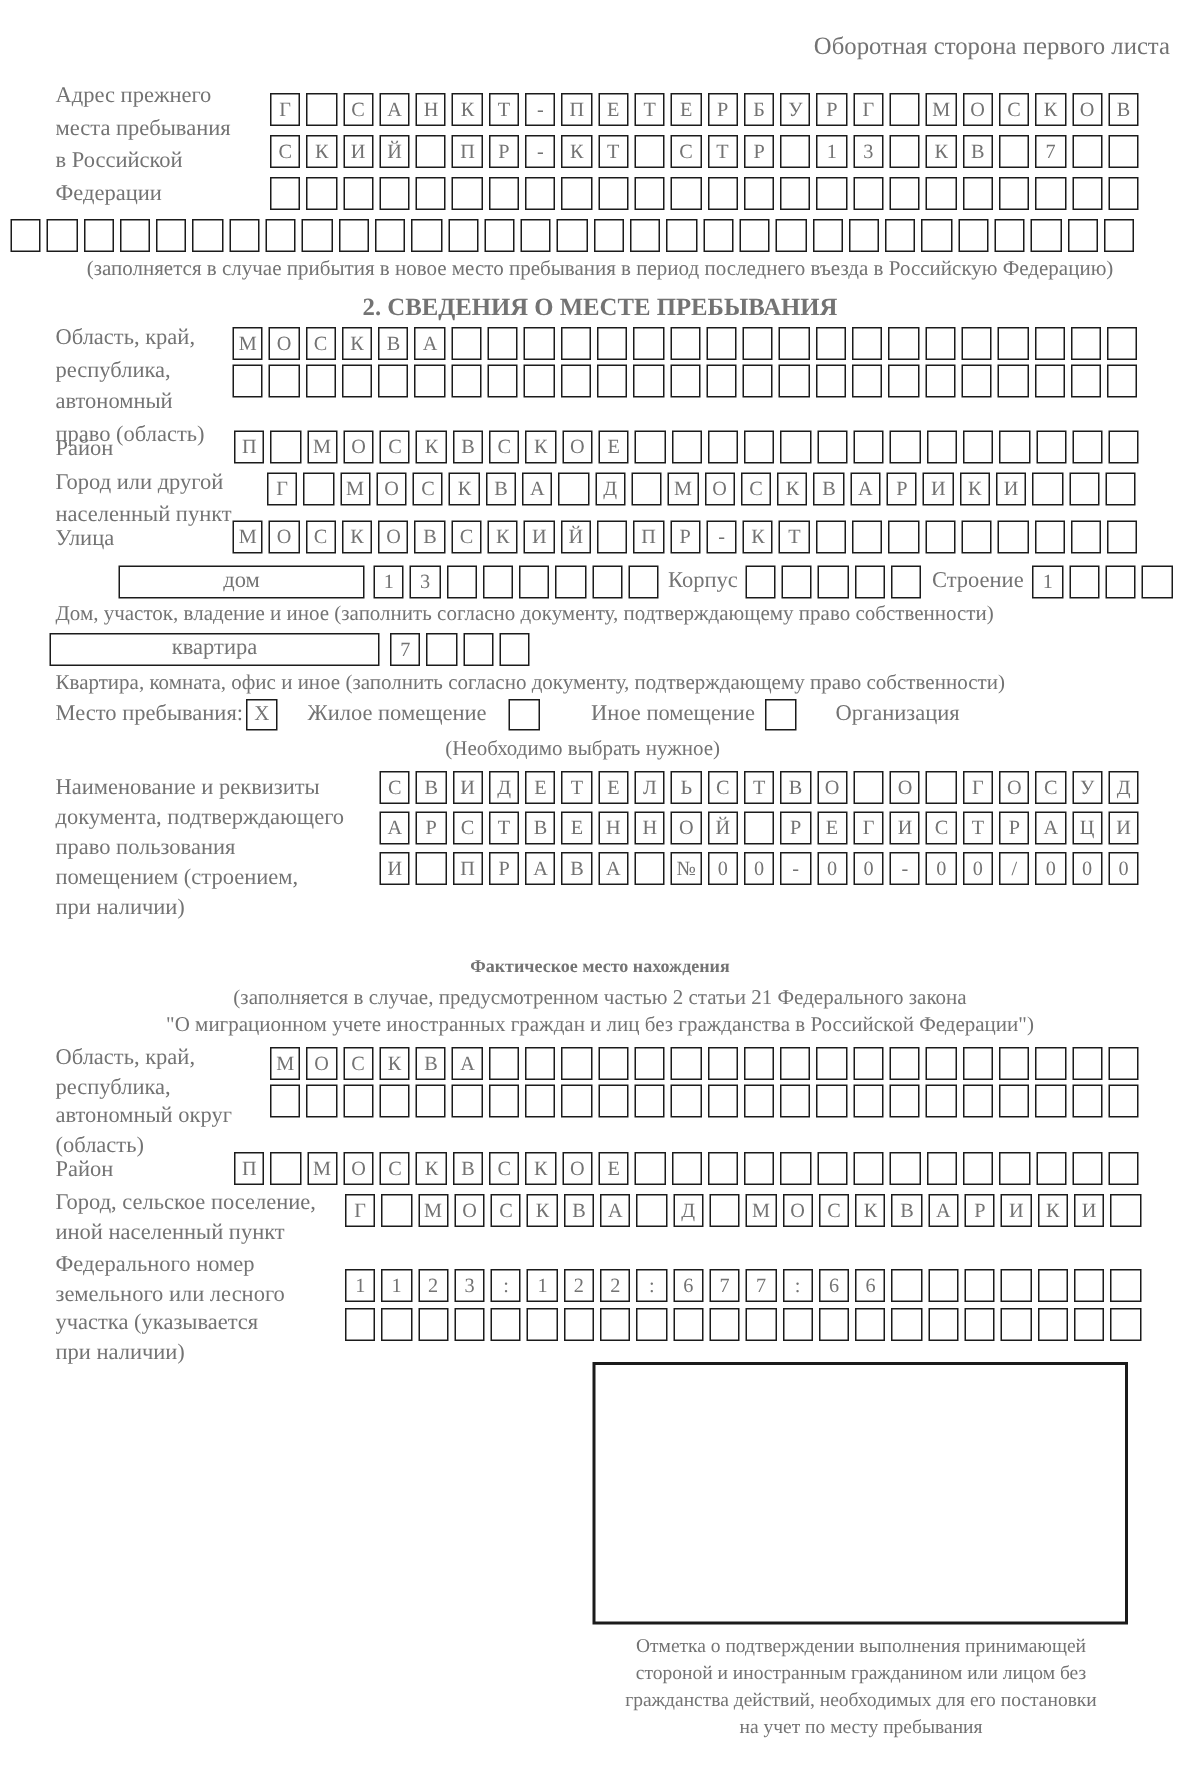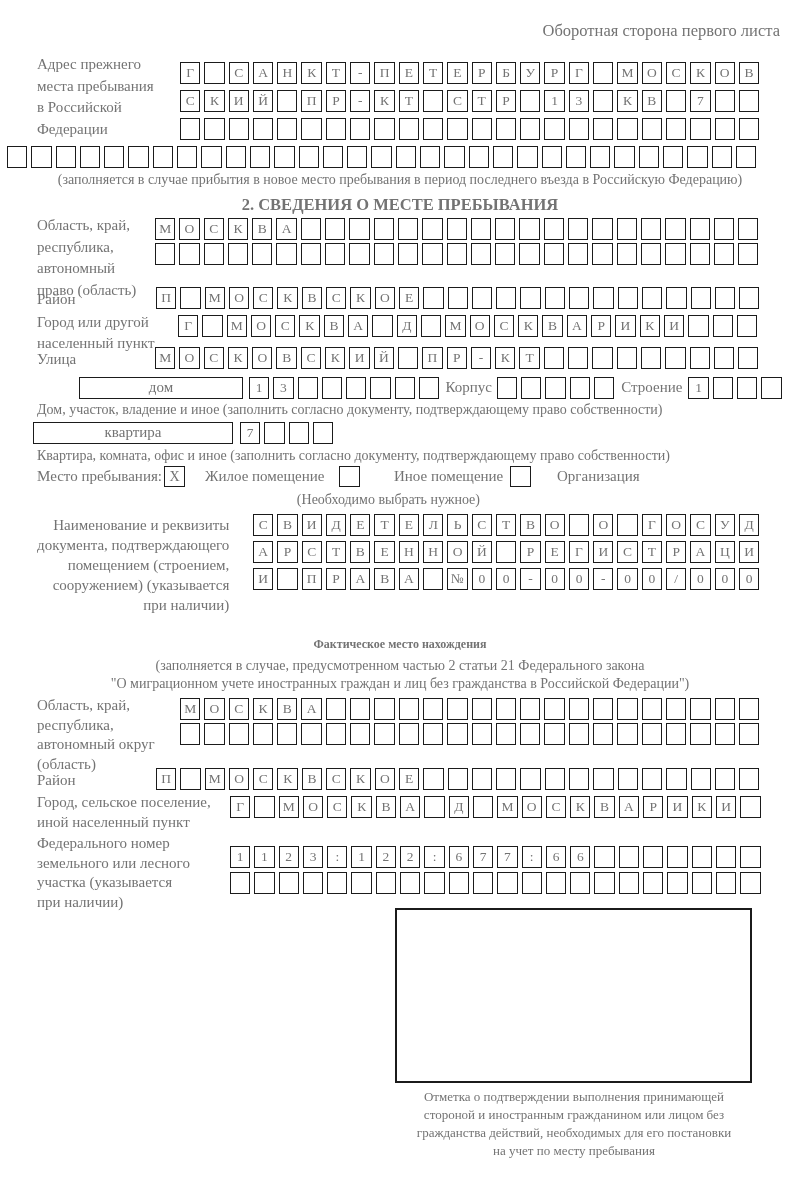"квартира" div.widebox { width: 200px -> 220px }
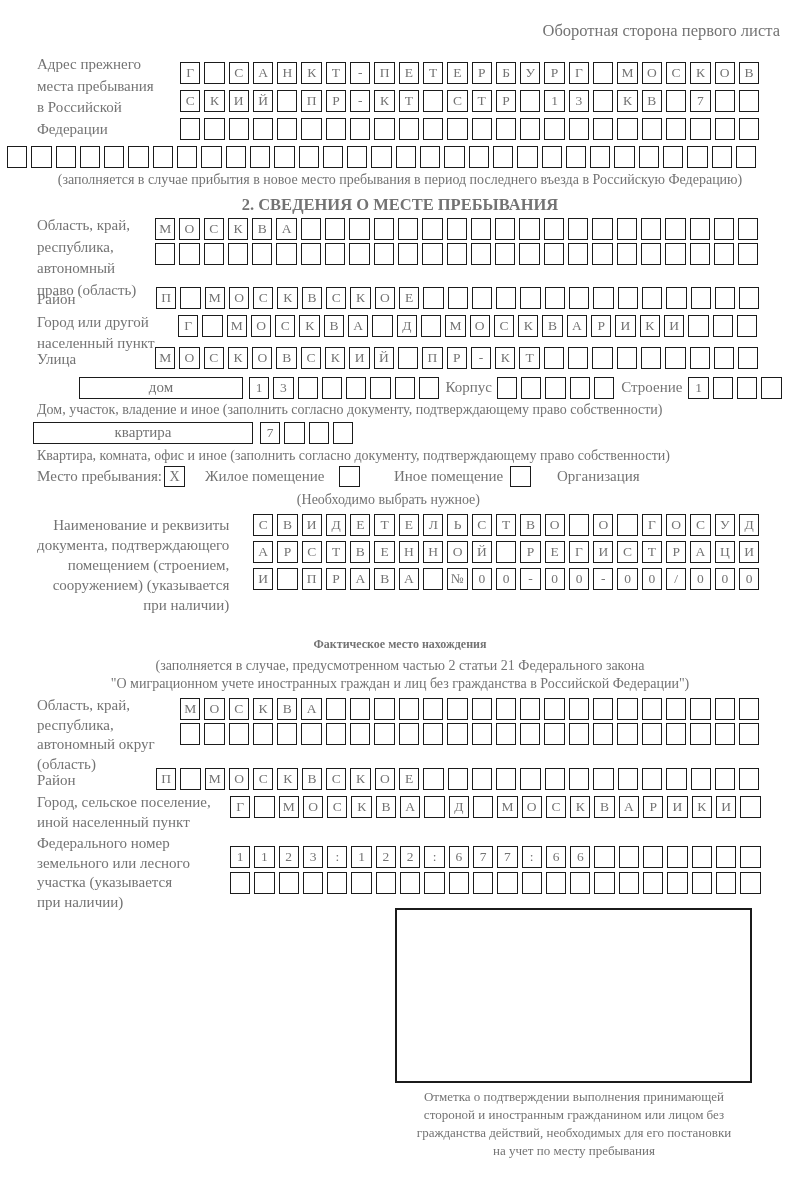"Наименование и реквизиты" div.abs { text-align: right -> none }
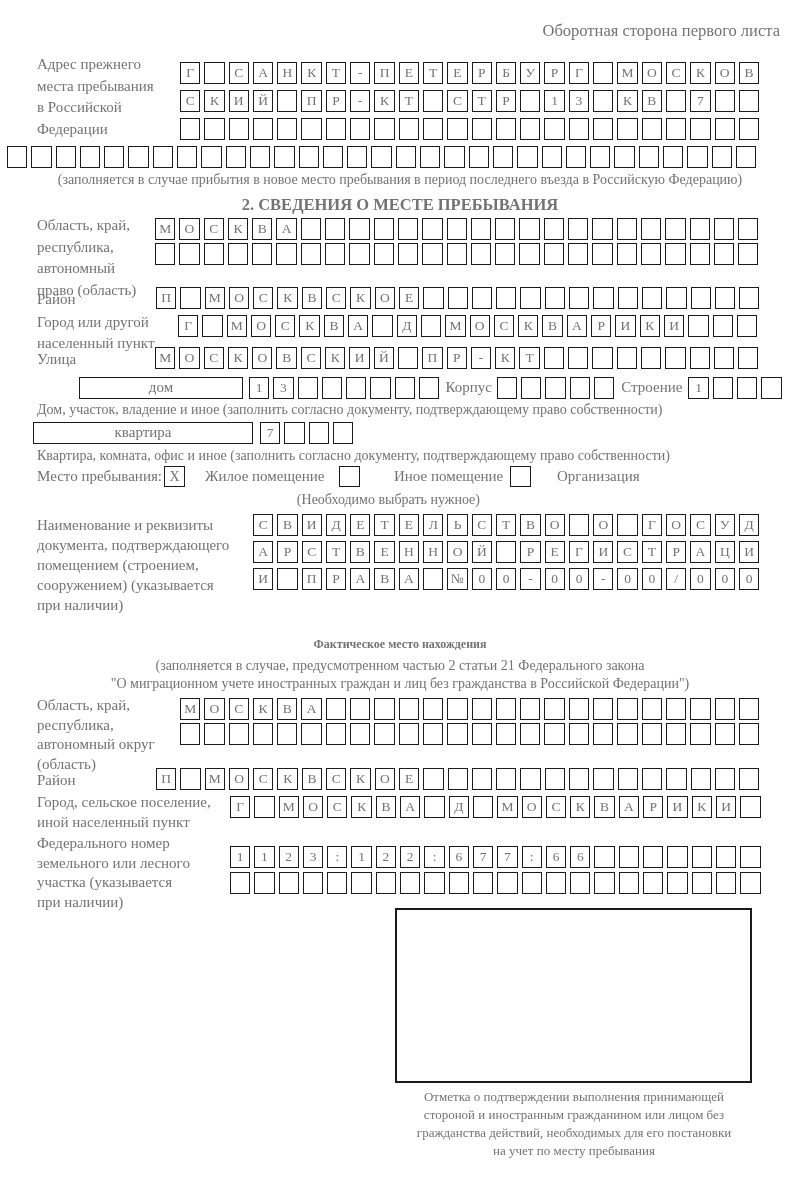"право пользования" div.line { html: none -> <div>право пользования</div> }
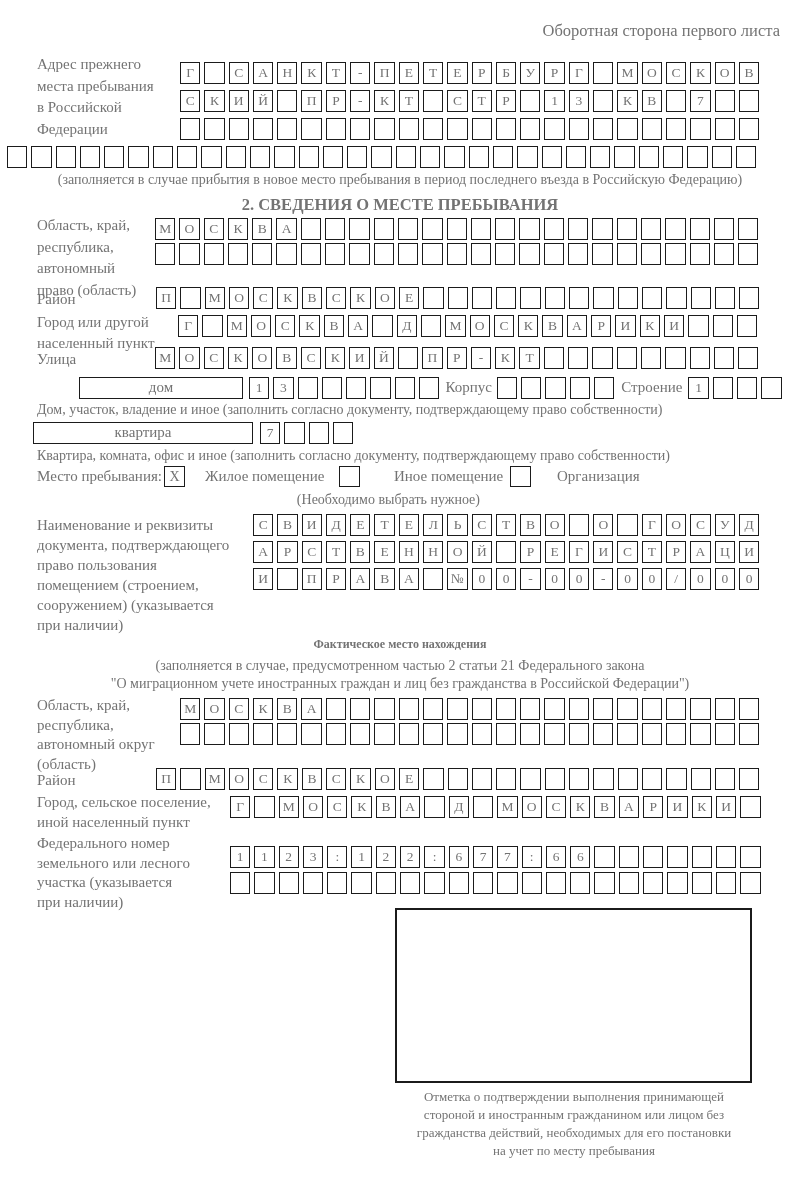"сооружением) (указывается" div.line { html: <div>сооружением) (указывается</div> -> none }
